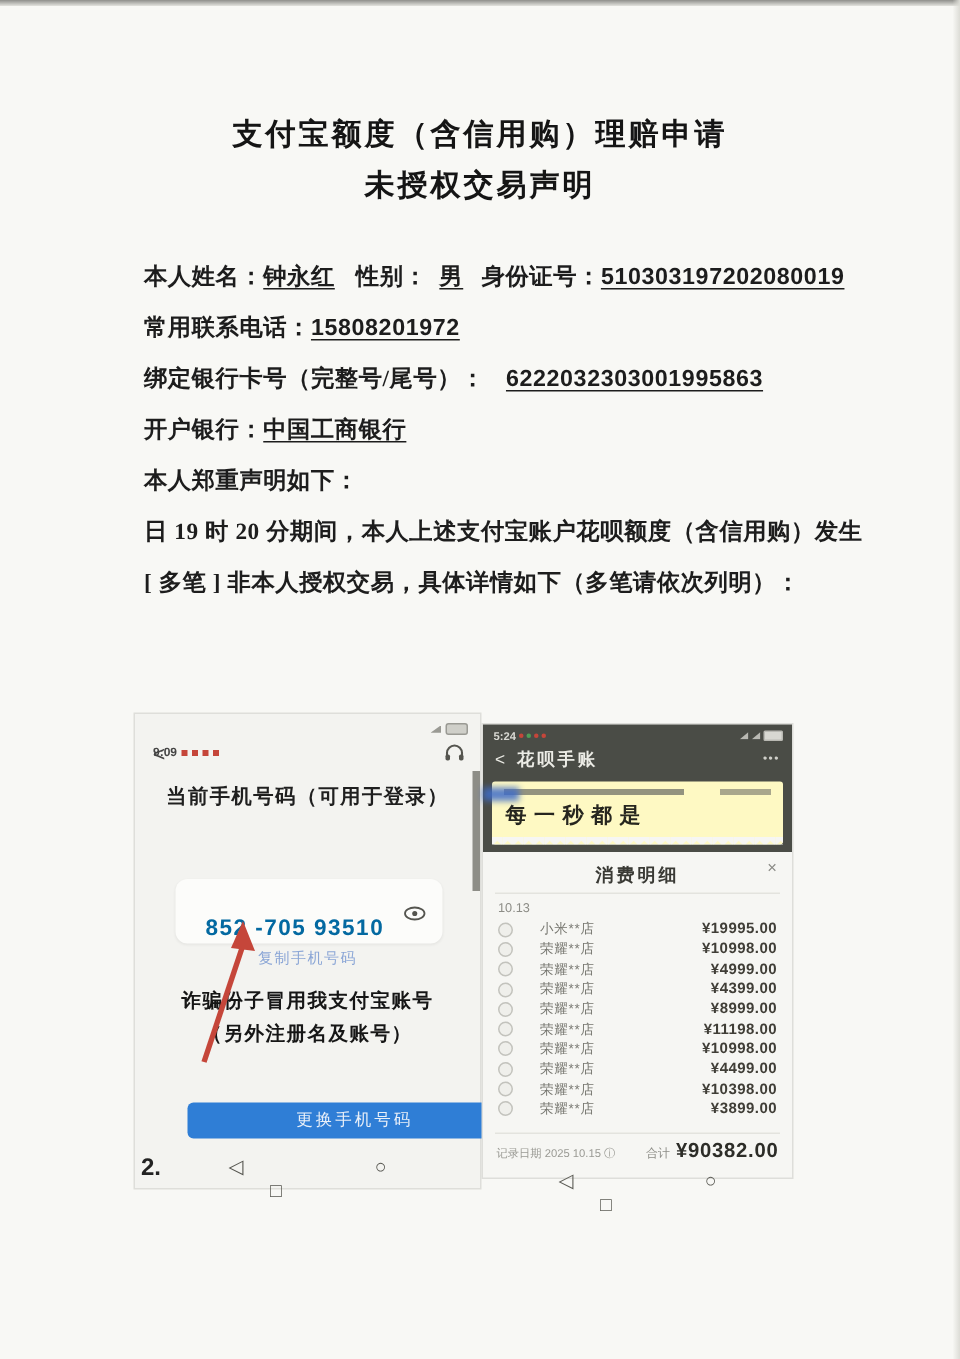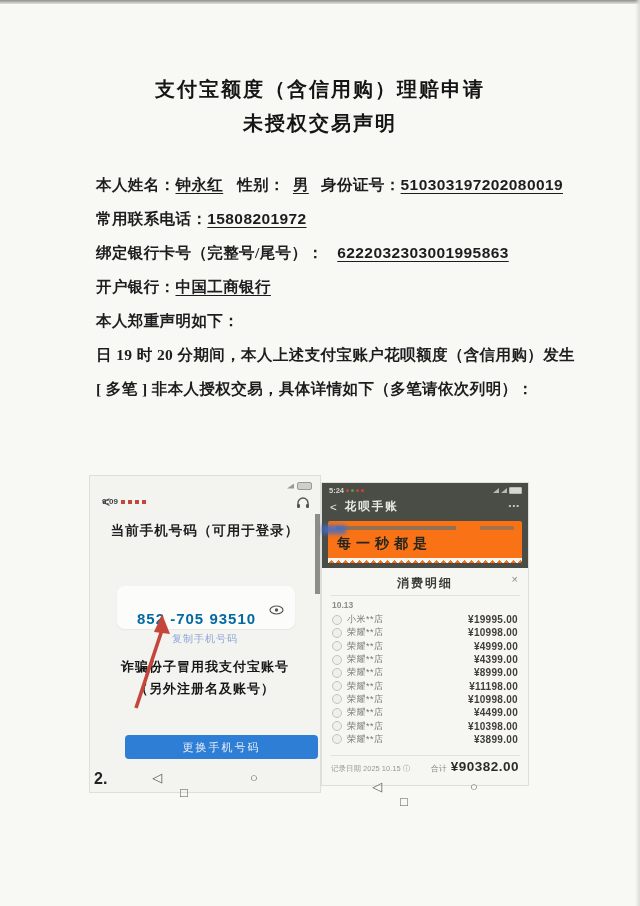"每一秒都是" .rp-banner { background: #f97316 -> #fef9c3 }
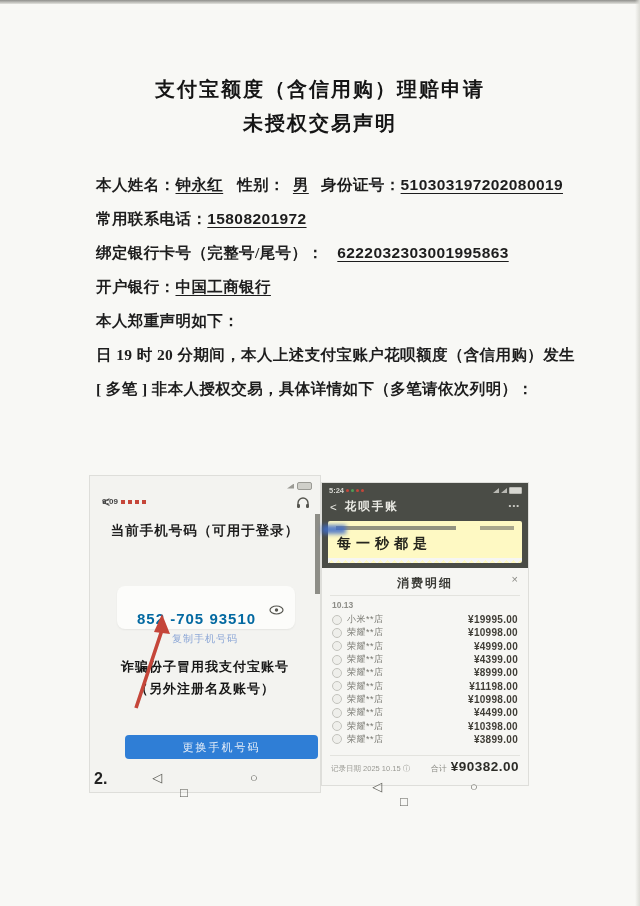"10.13" .rp-date { font-weight: 700 -> 400 }
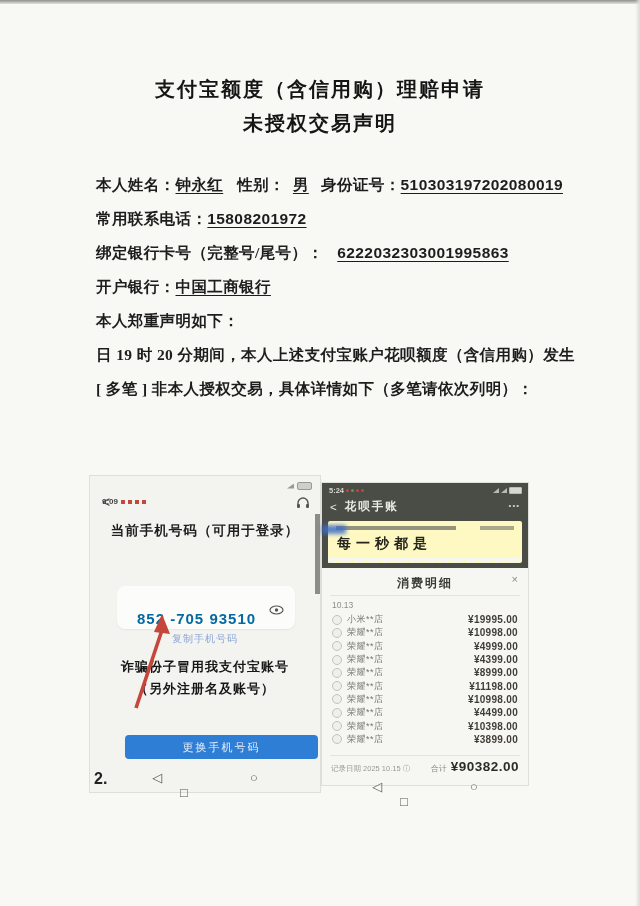"小米**店" .trow { gap: none -> 13px }
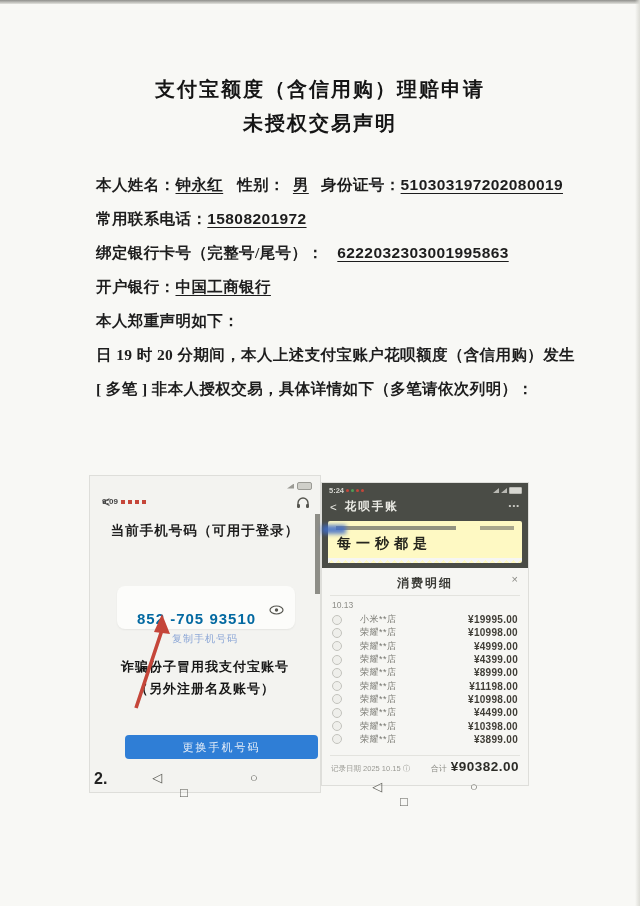"更换手机号码" .lp-btn { padding-left: none -> 15px }
